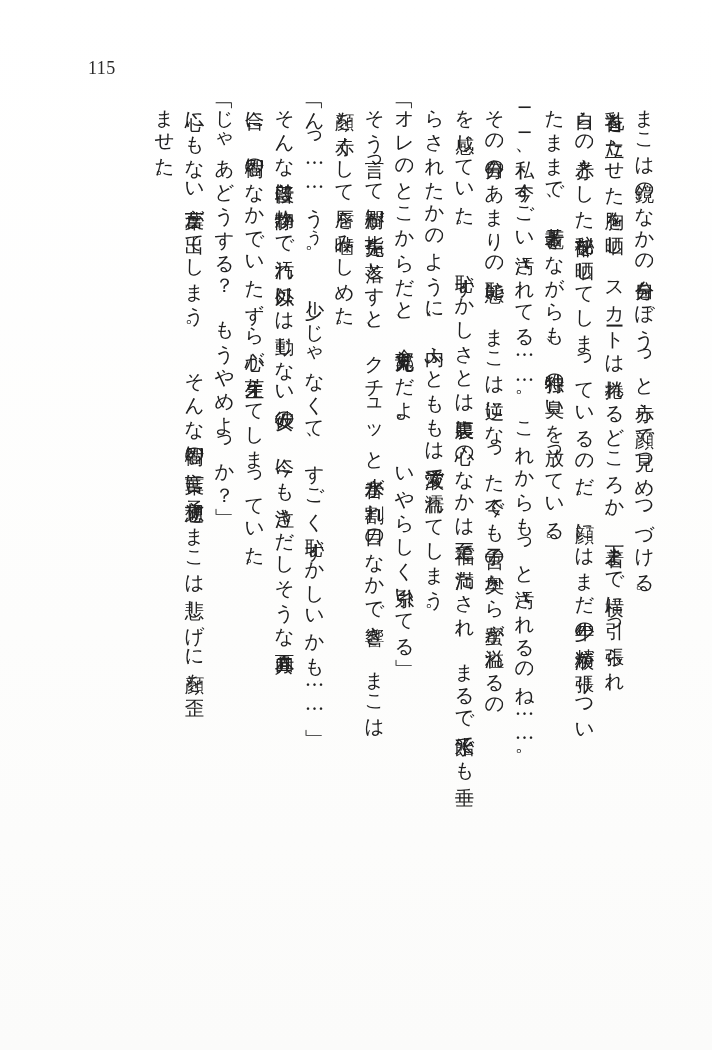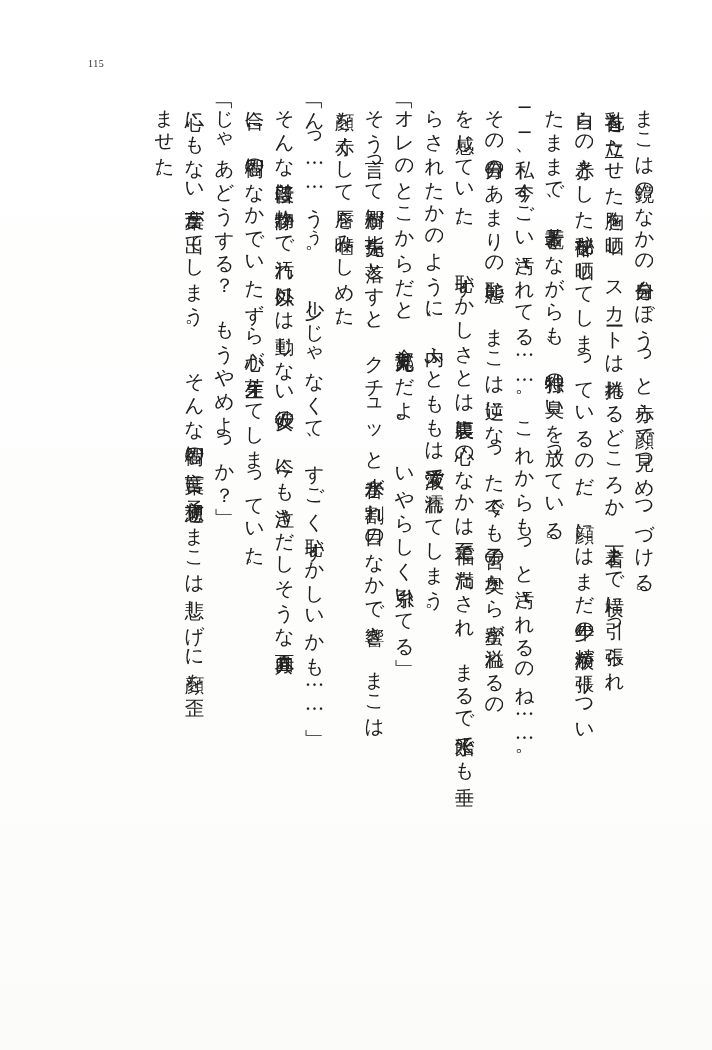"115" .page-number { font-size: 10px -> 18px }
